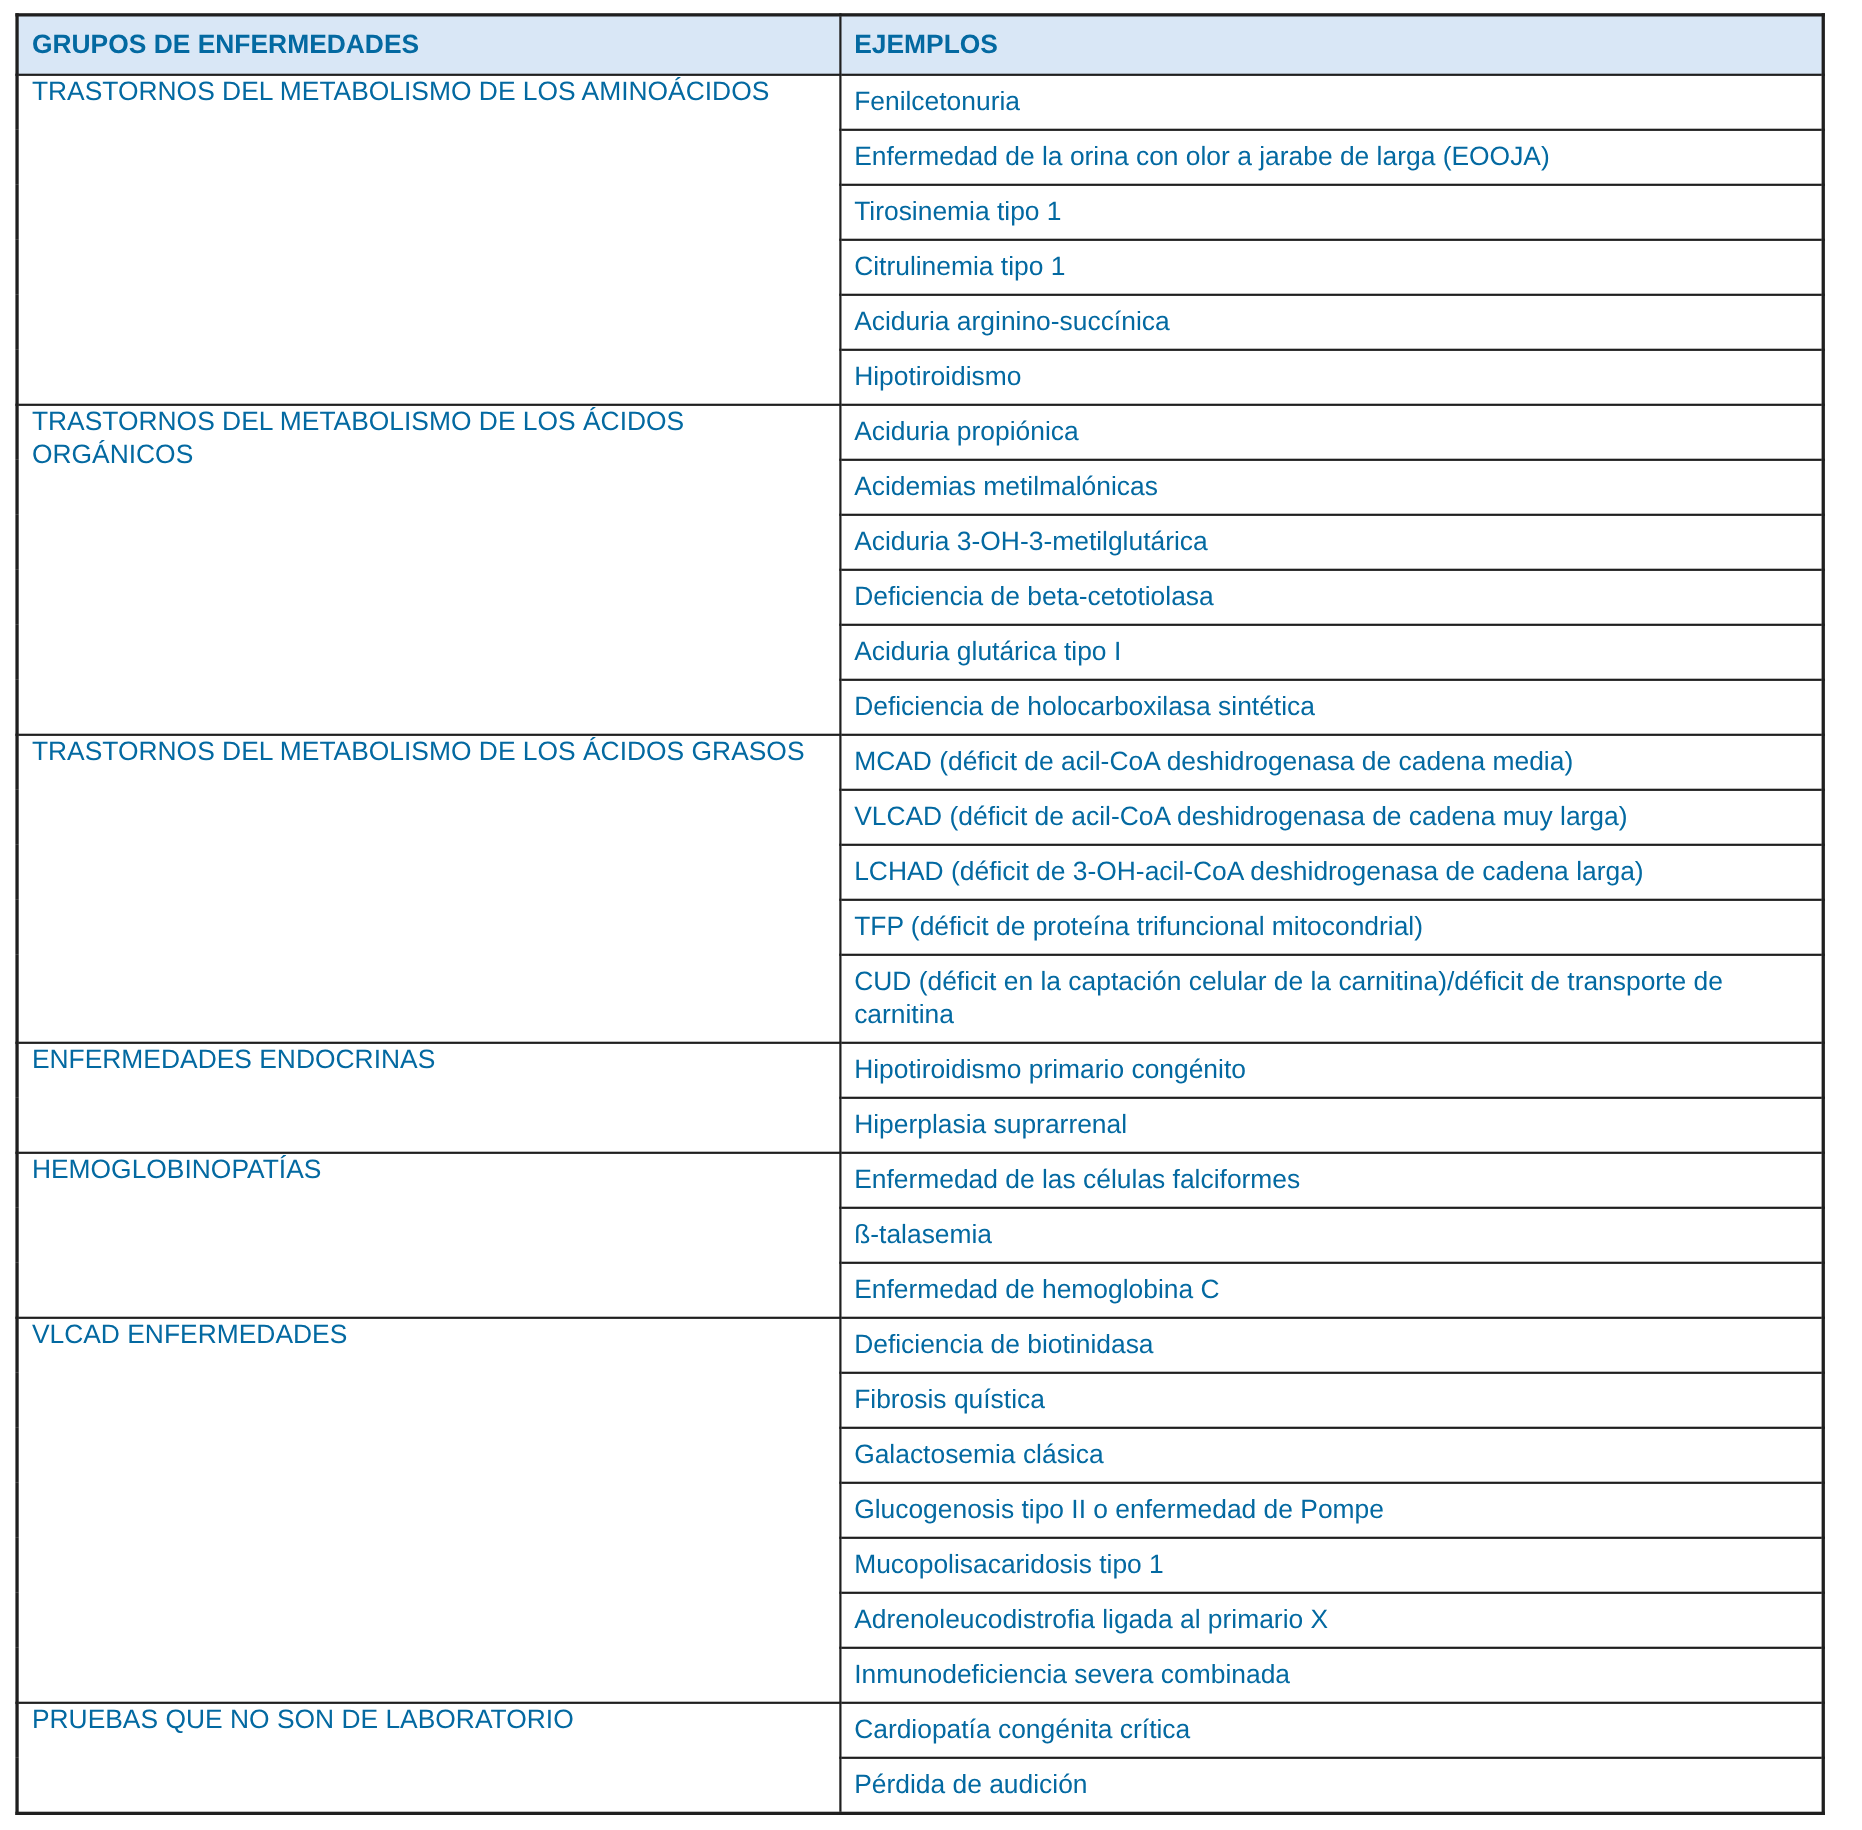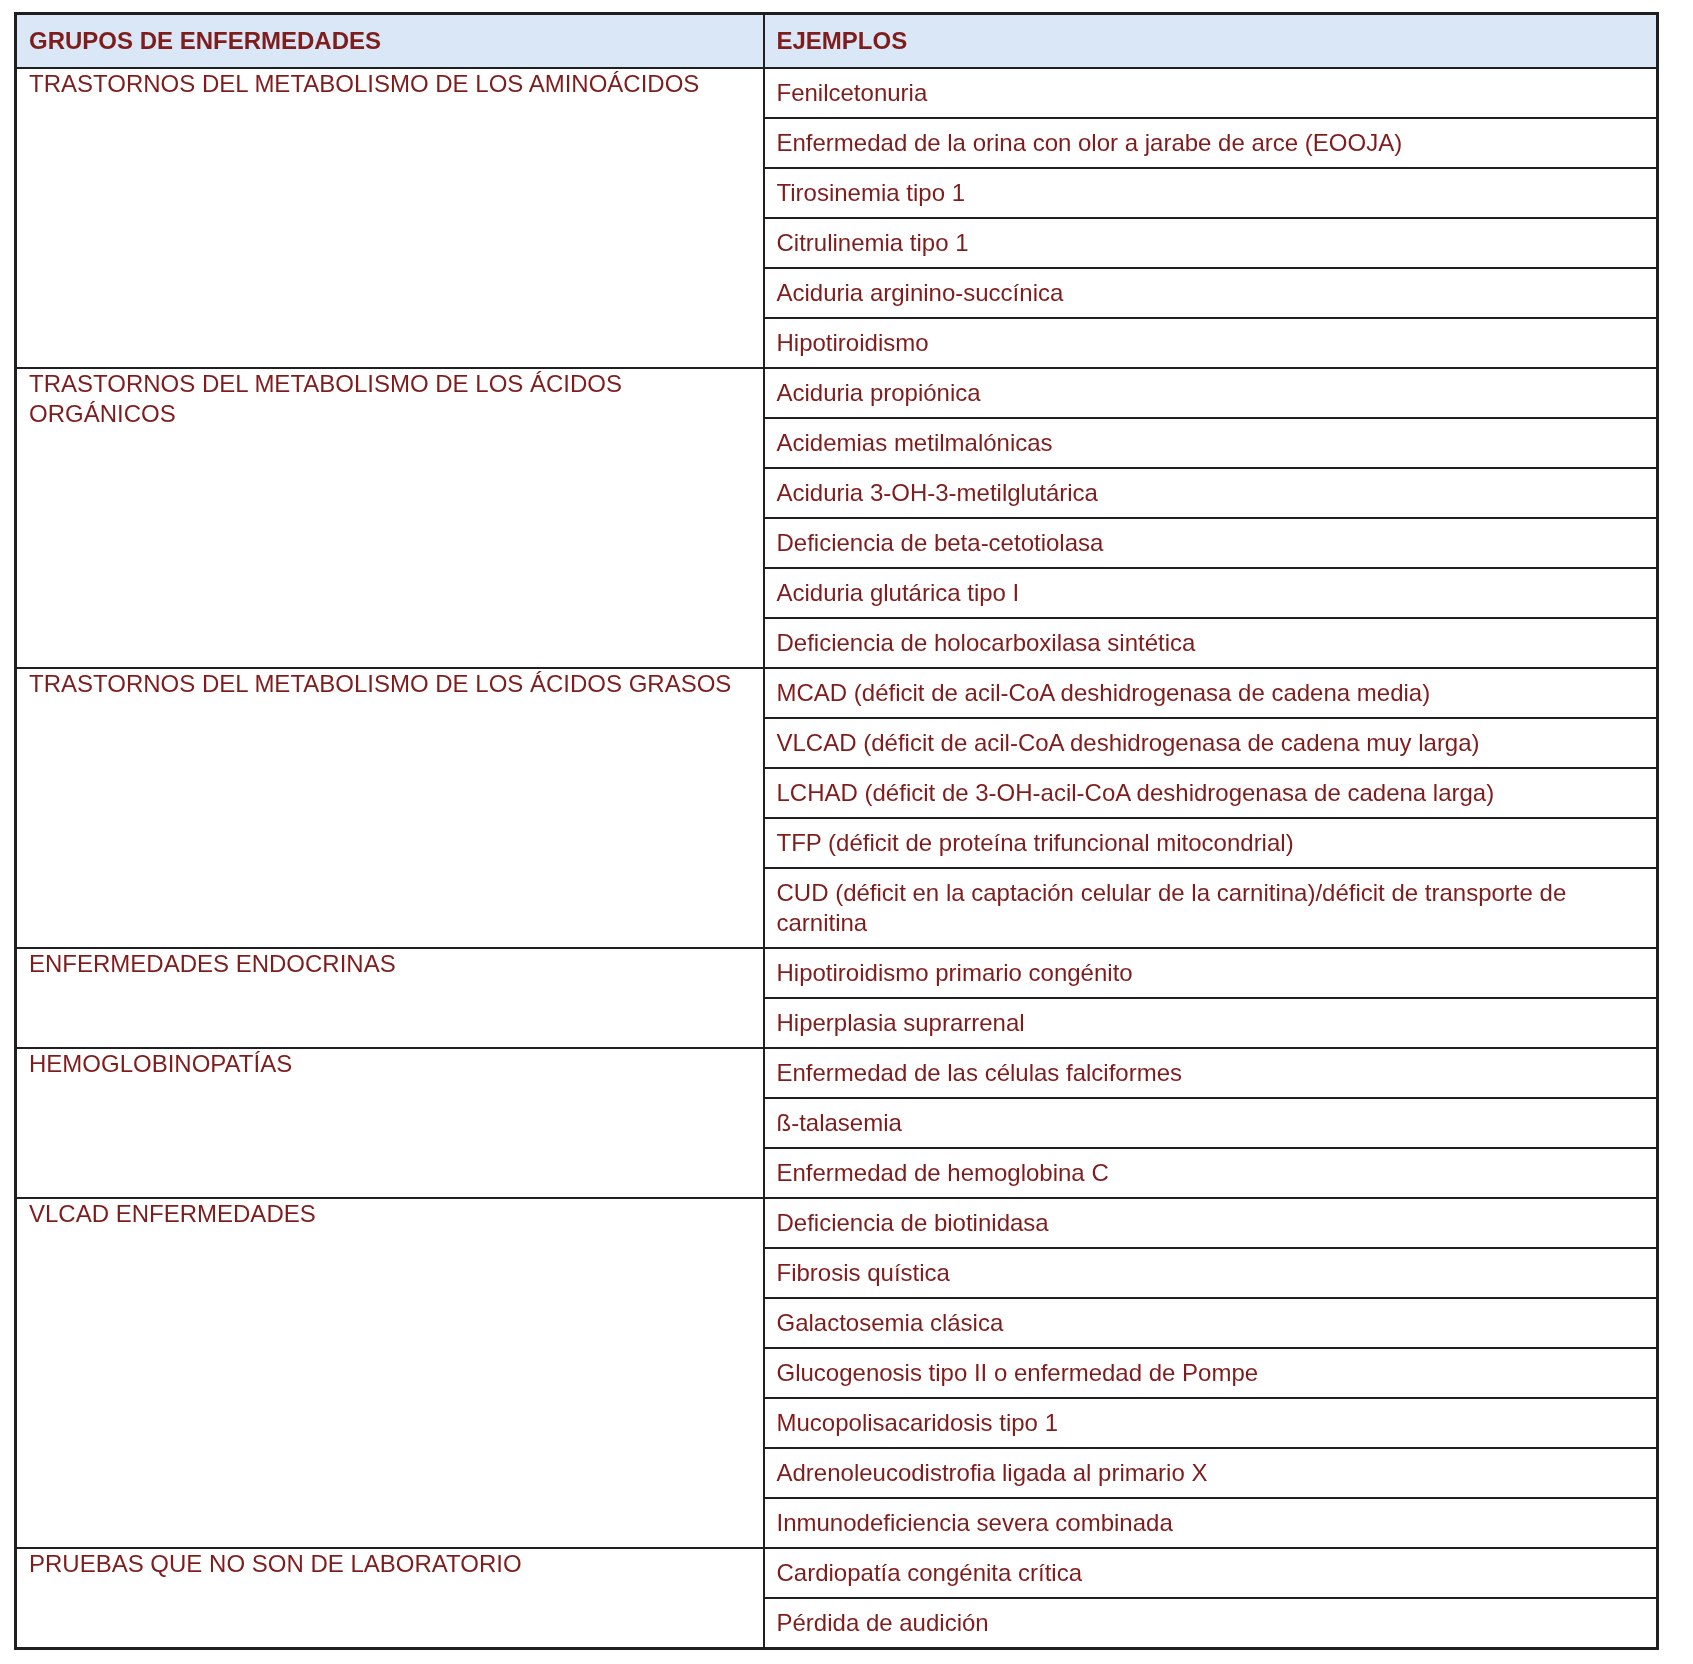"GRUPOS DE ENFERMEDADES" table.disease-table { color: #7f1d1d -> #0369a1 }
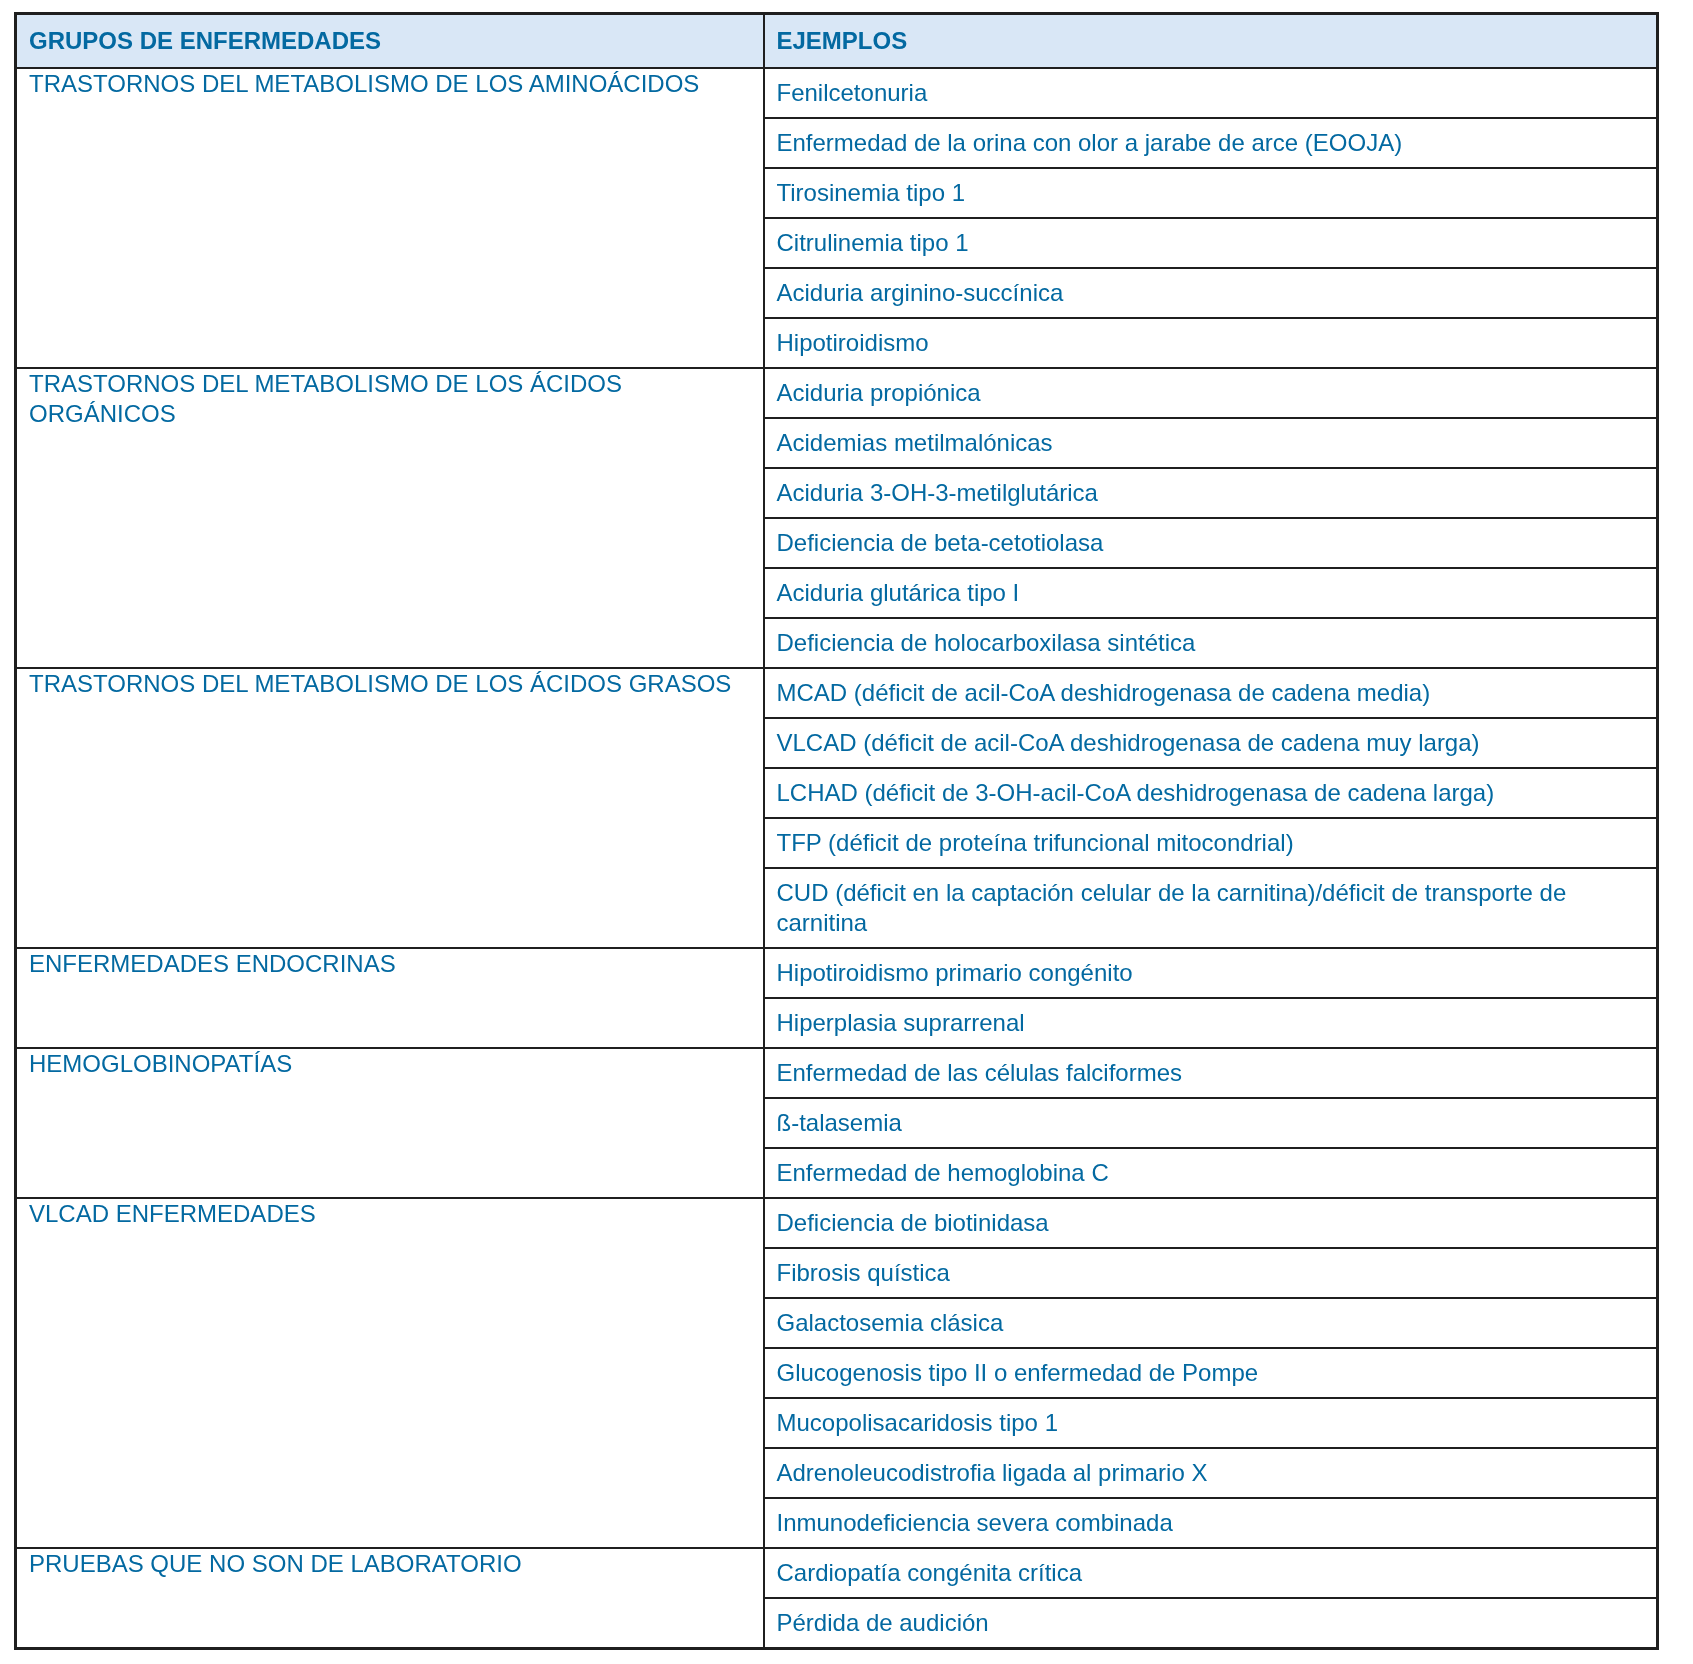"Enfermedad de la orina con" td.example-cell { text: arce -> larga }
